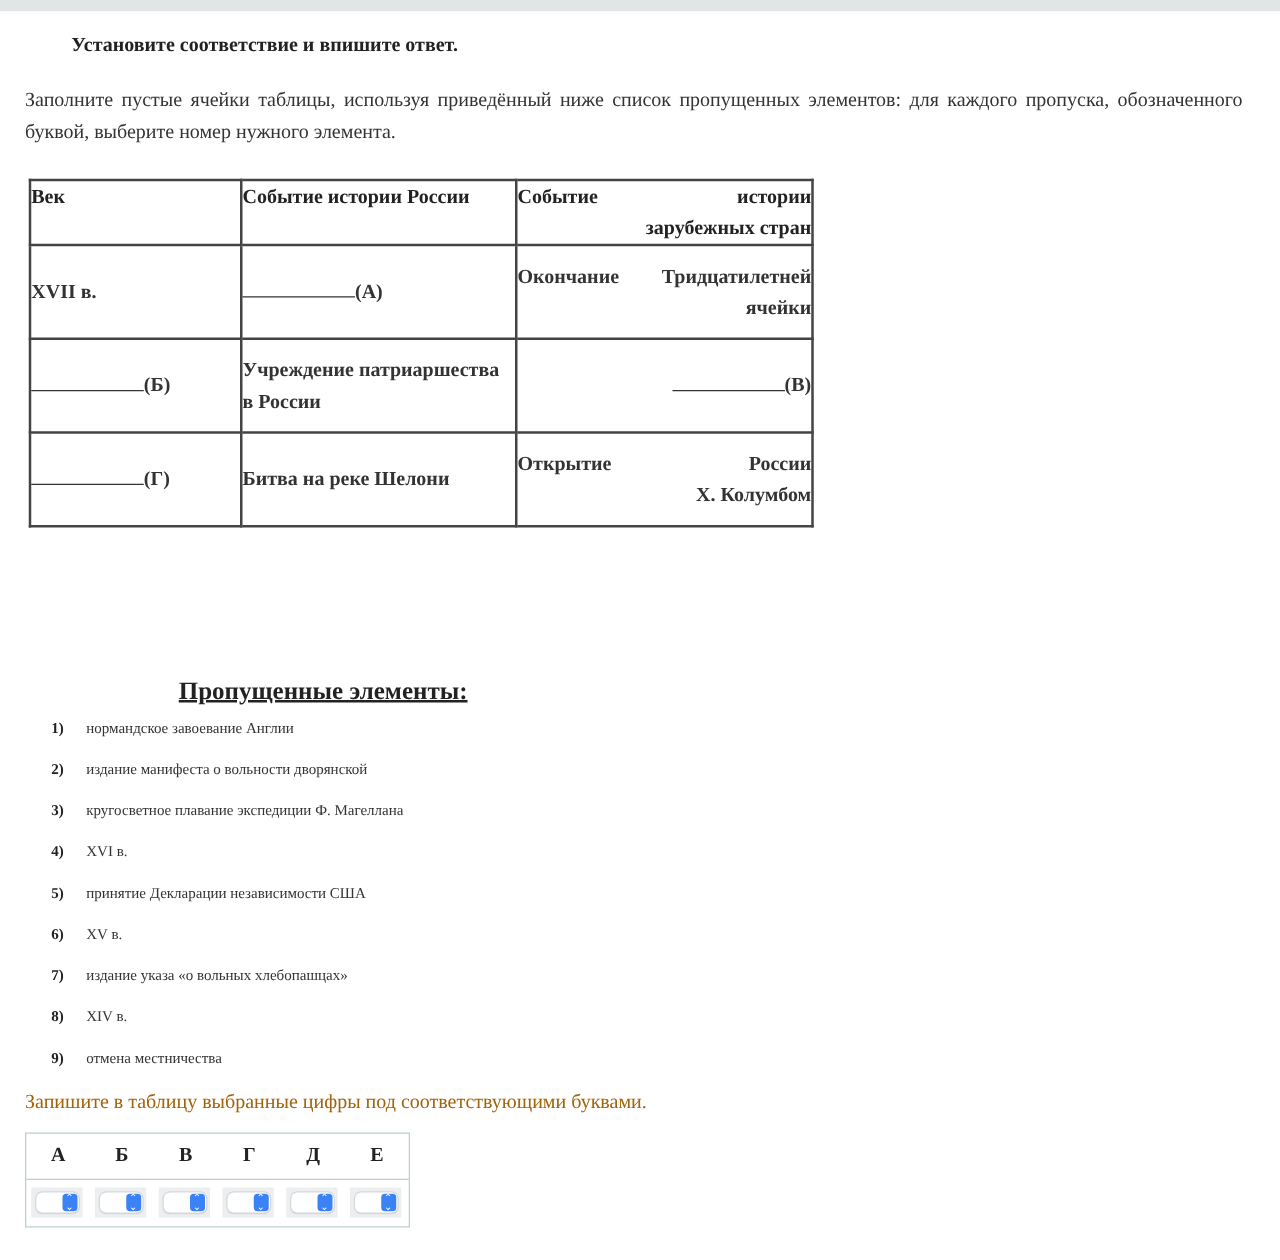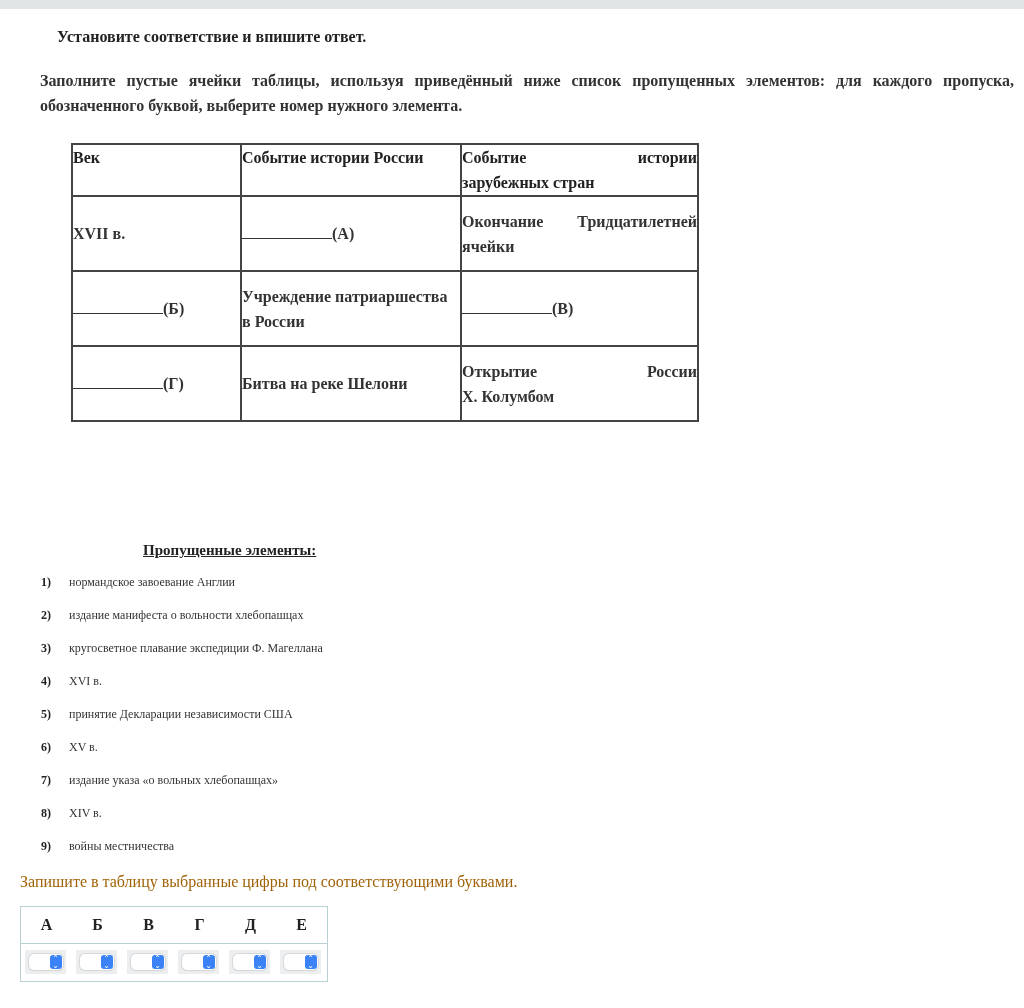"Заполните пустые ячейки таблицы," .instructions { font-weight: bold -> none; left: 40px -> 20px }
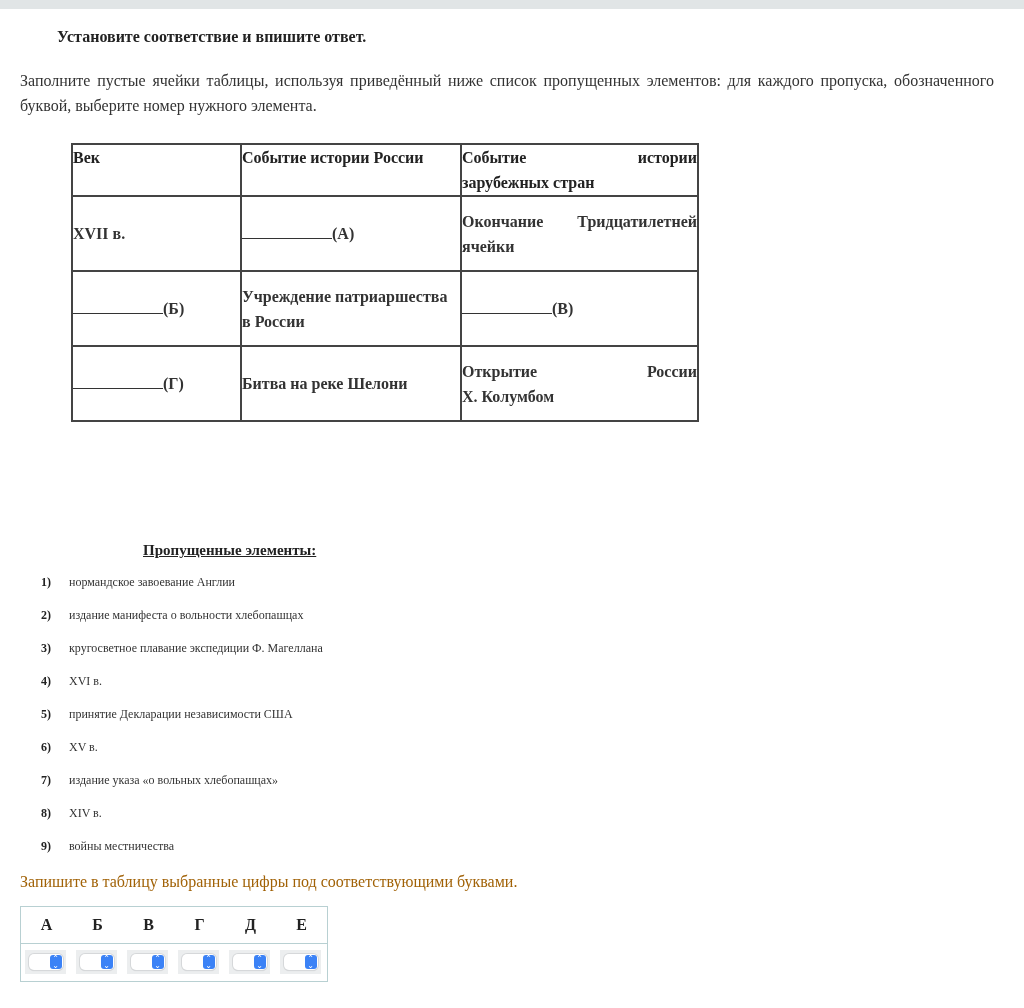"Век" table.main { margin-left: 48px -> none }
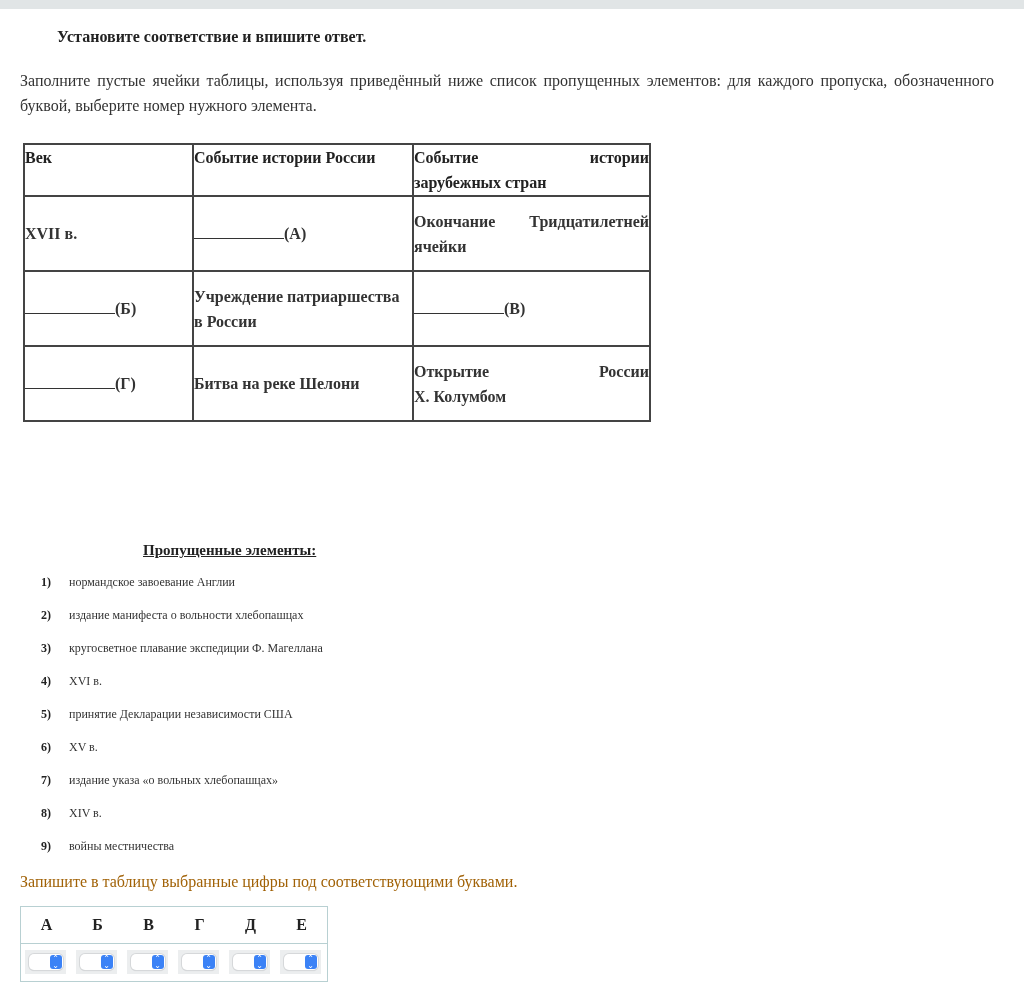"Событие" .c3 { text-align: none -> right }
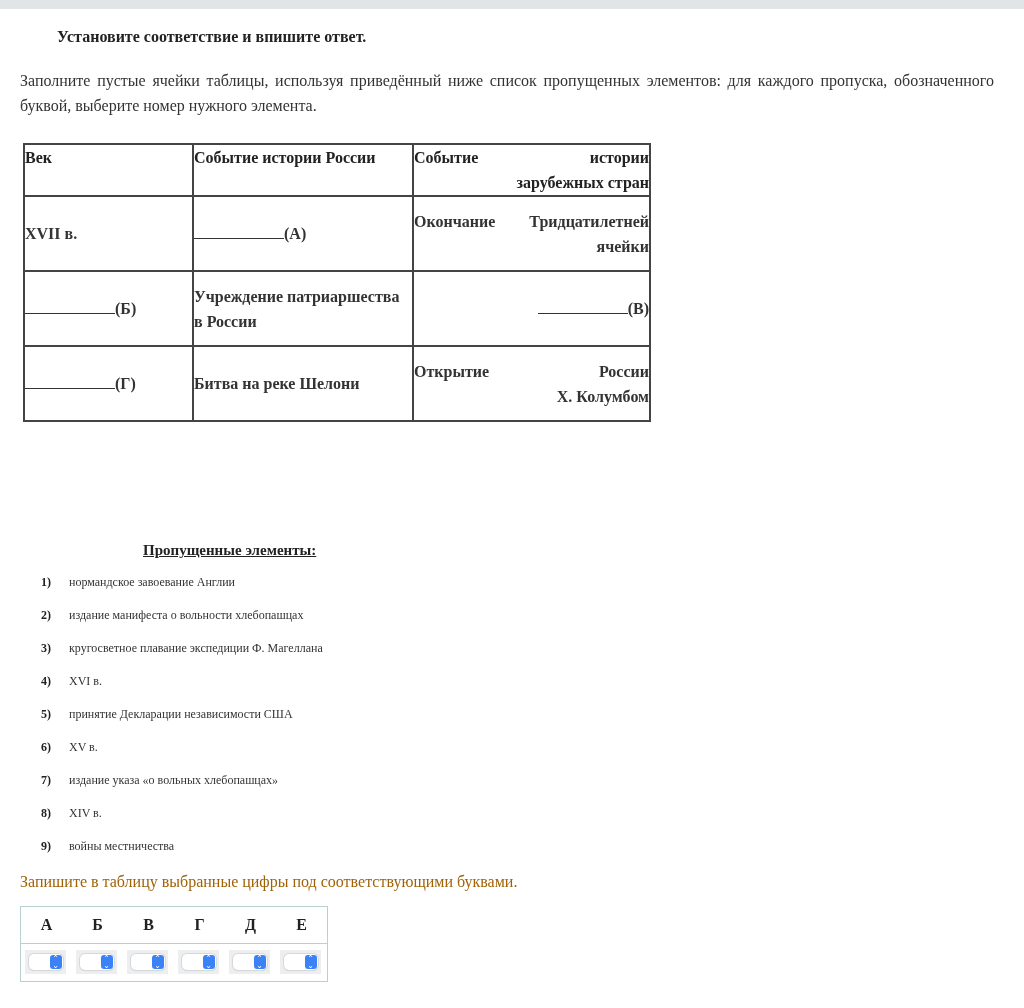"Пропущенные элементы:" .missing-title { font-size: 15px -> 20px }
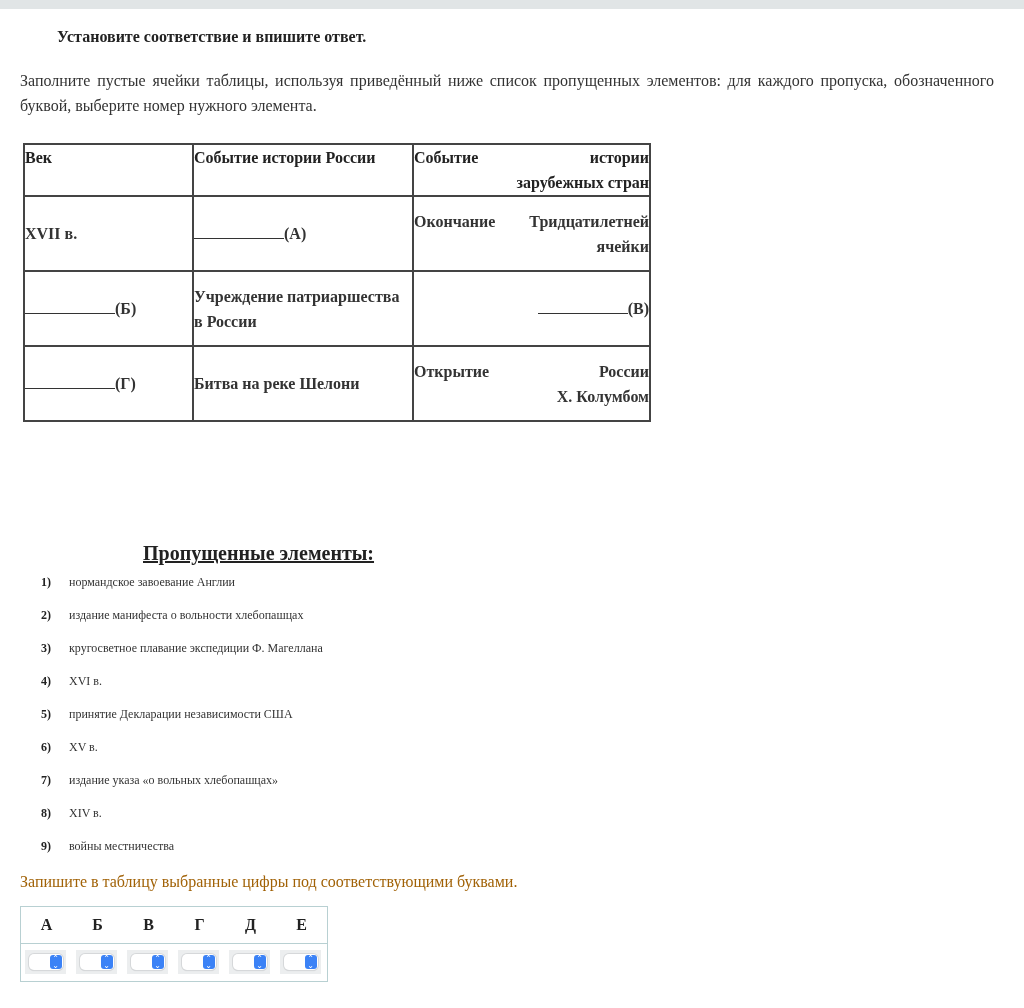"издание манифеста о вольности" span { text: хлебопашцах -> дворянской }
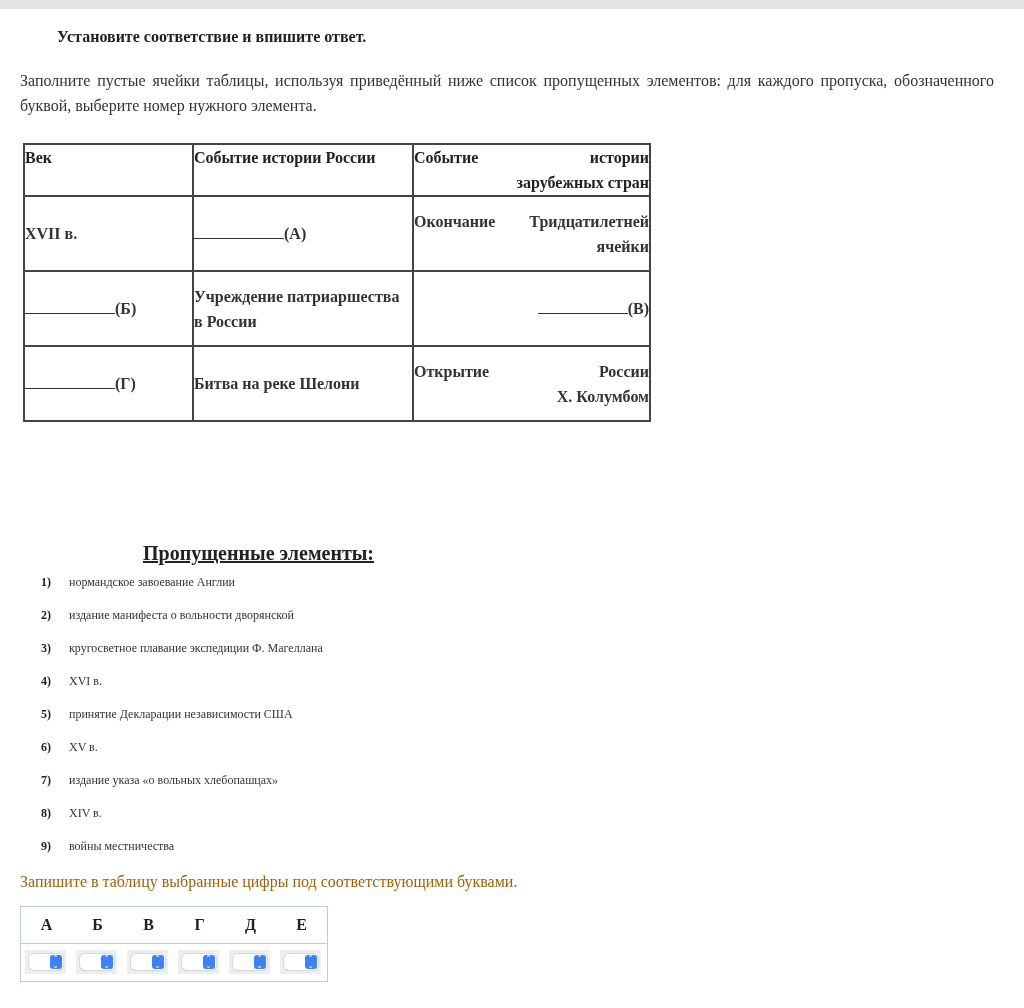"войны местничества" span { text: войны -> отмена }
